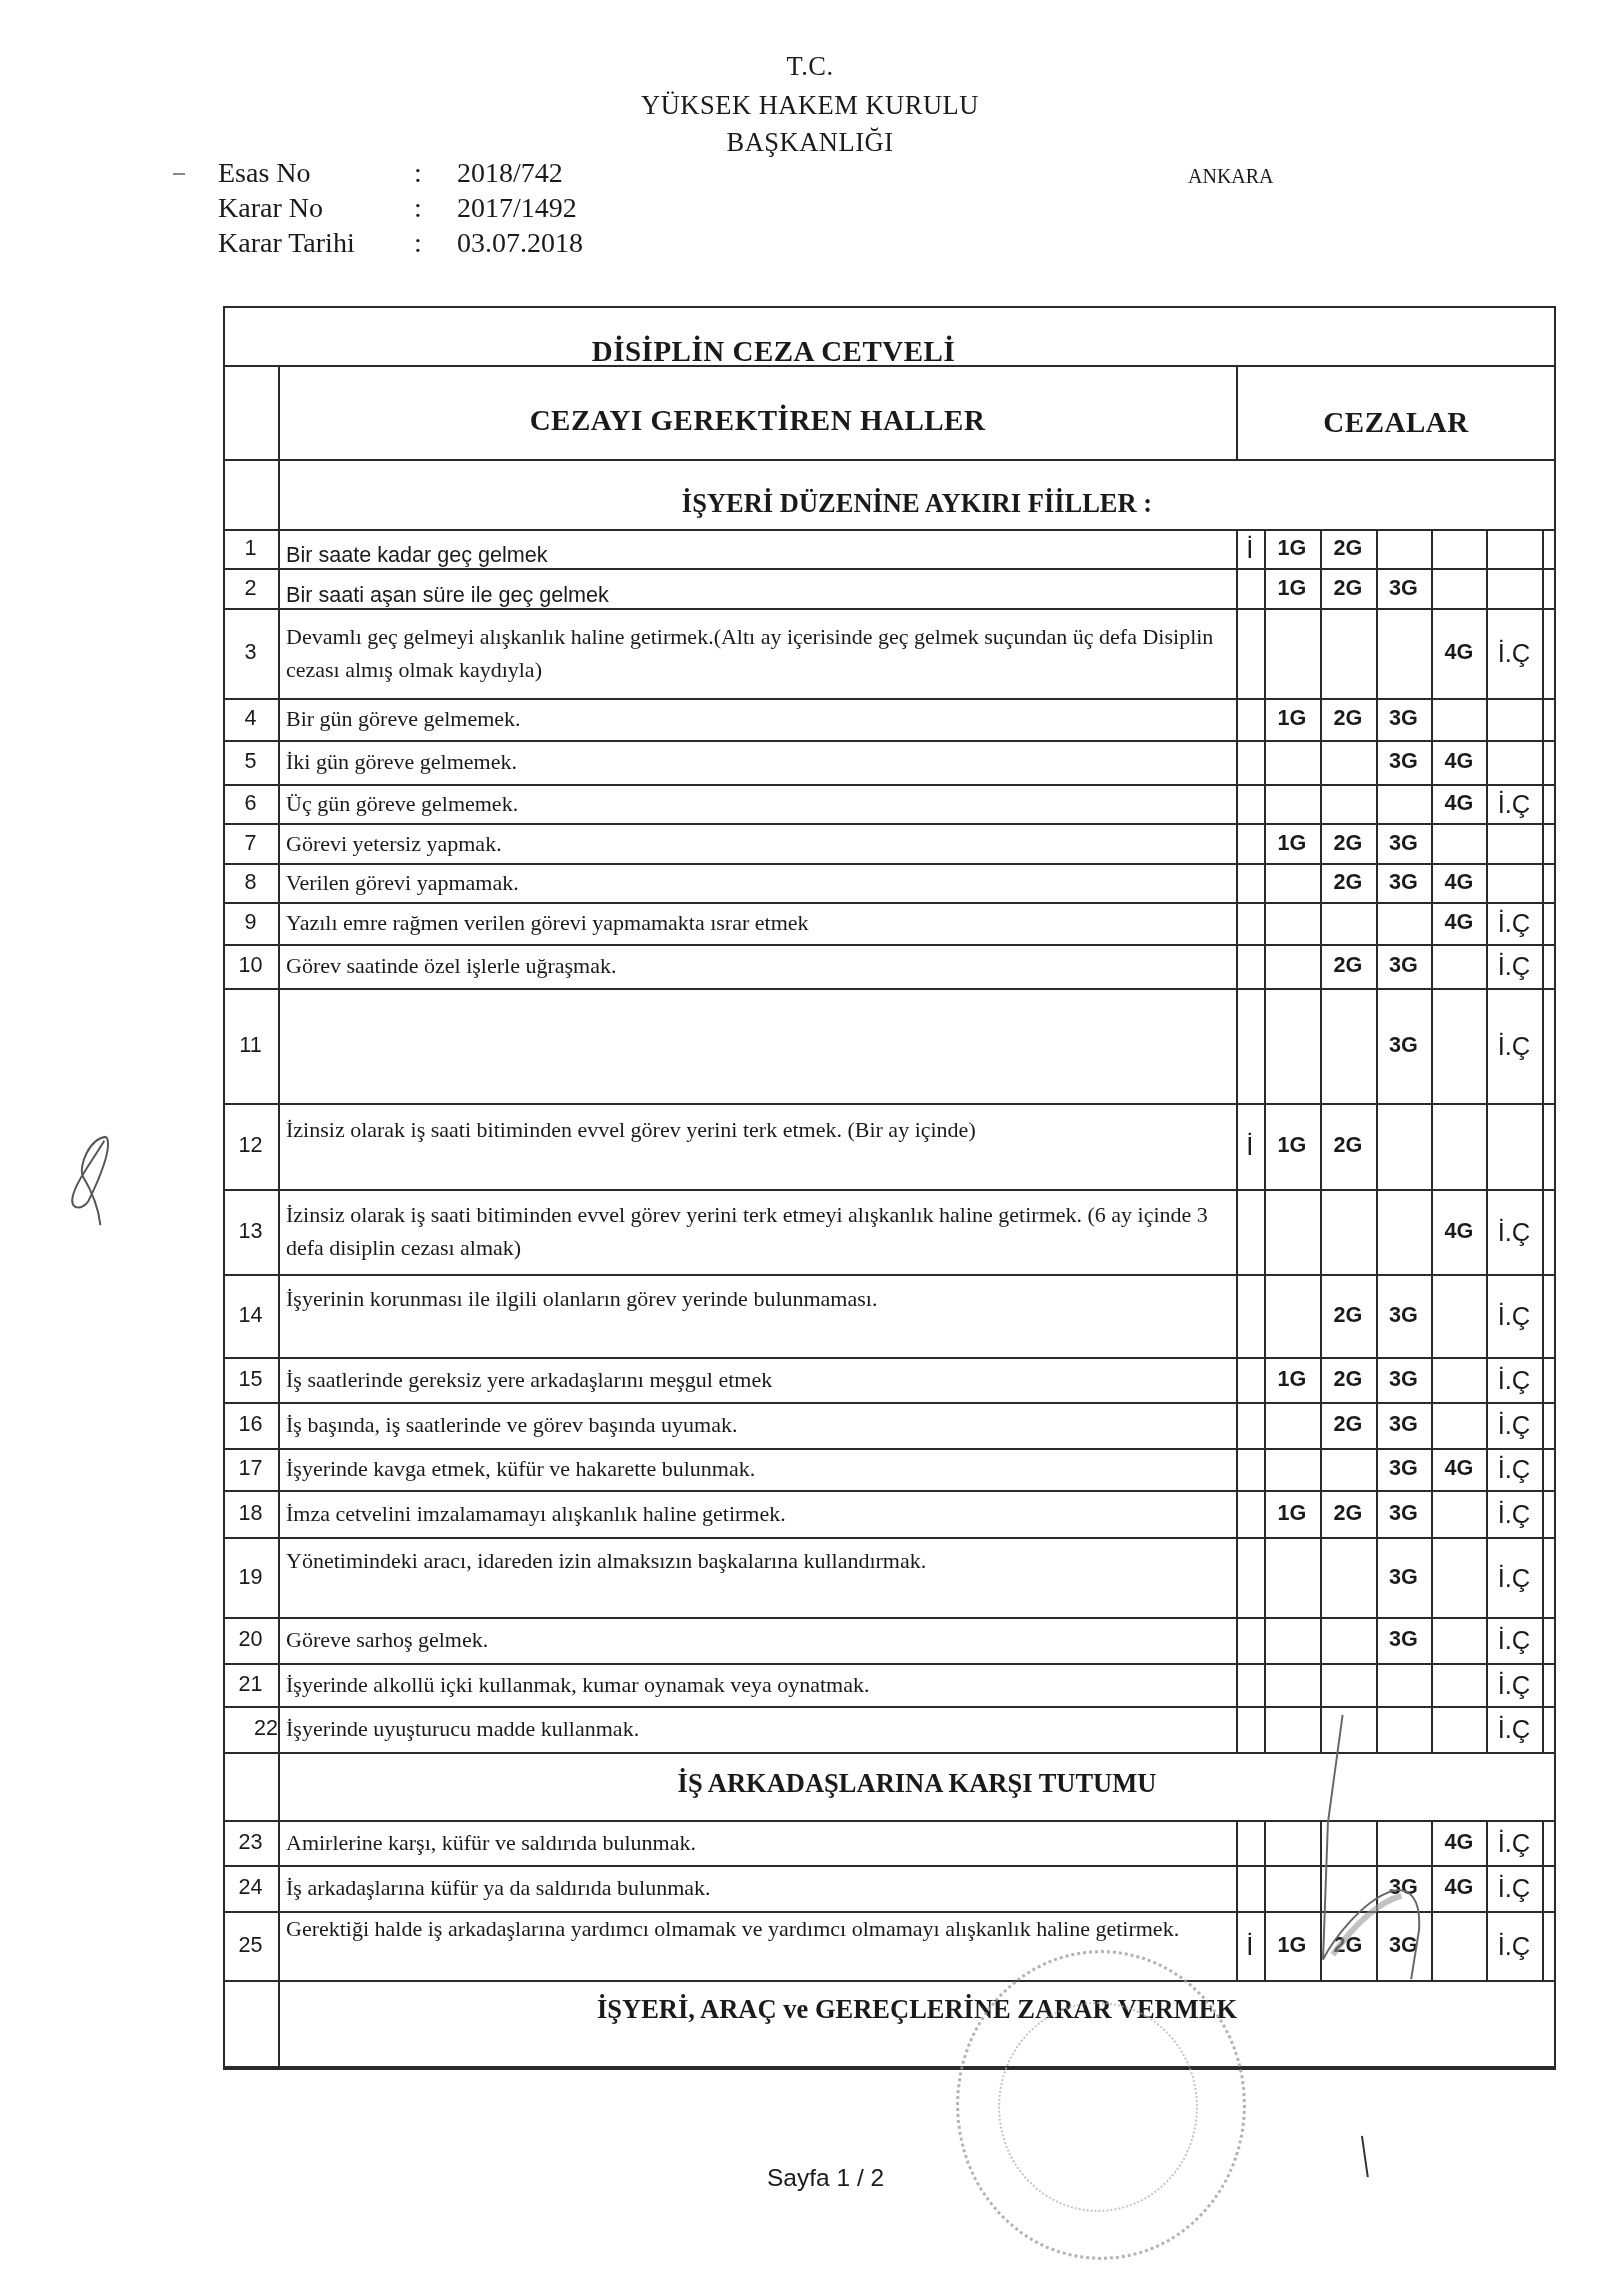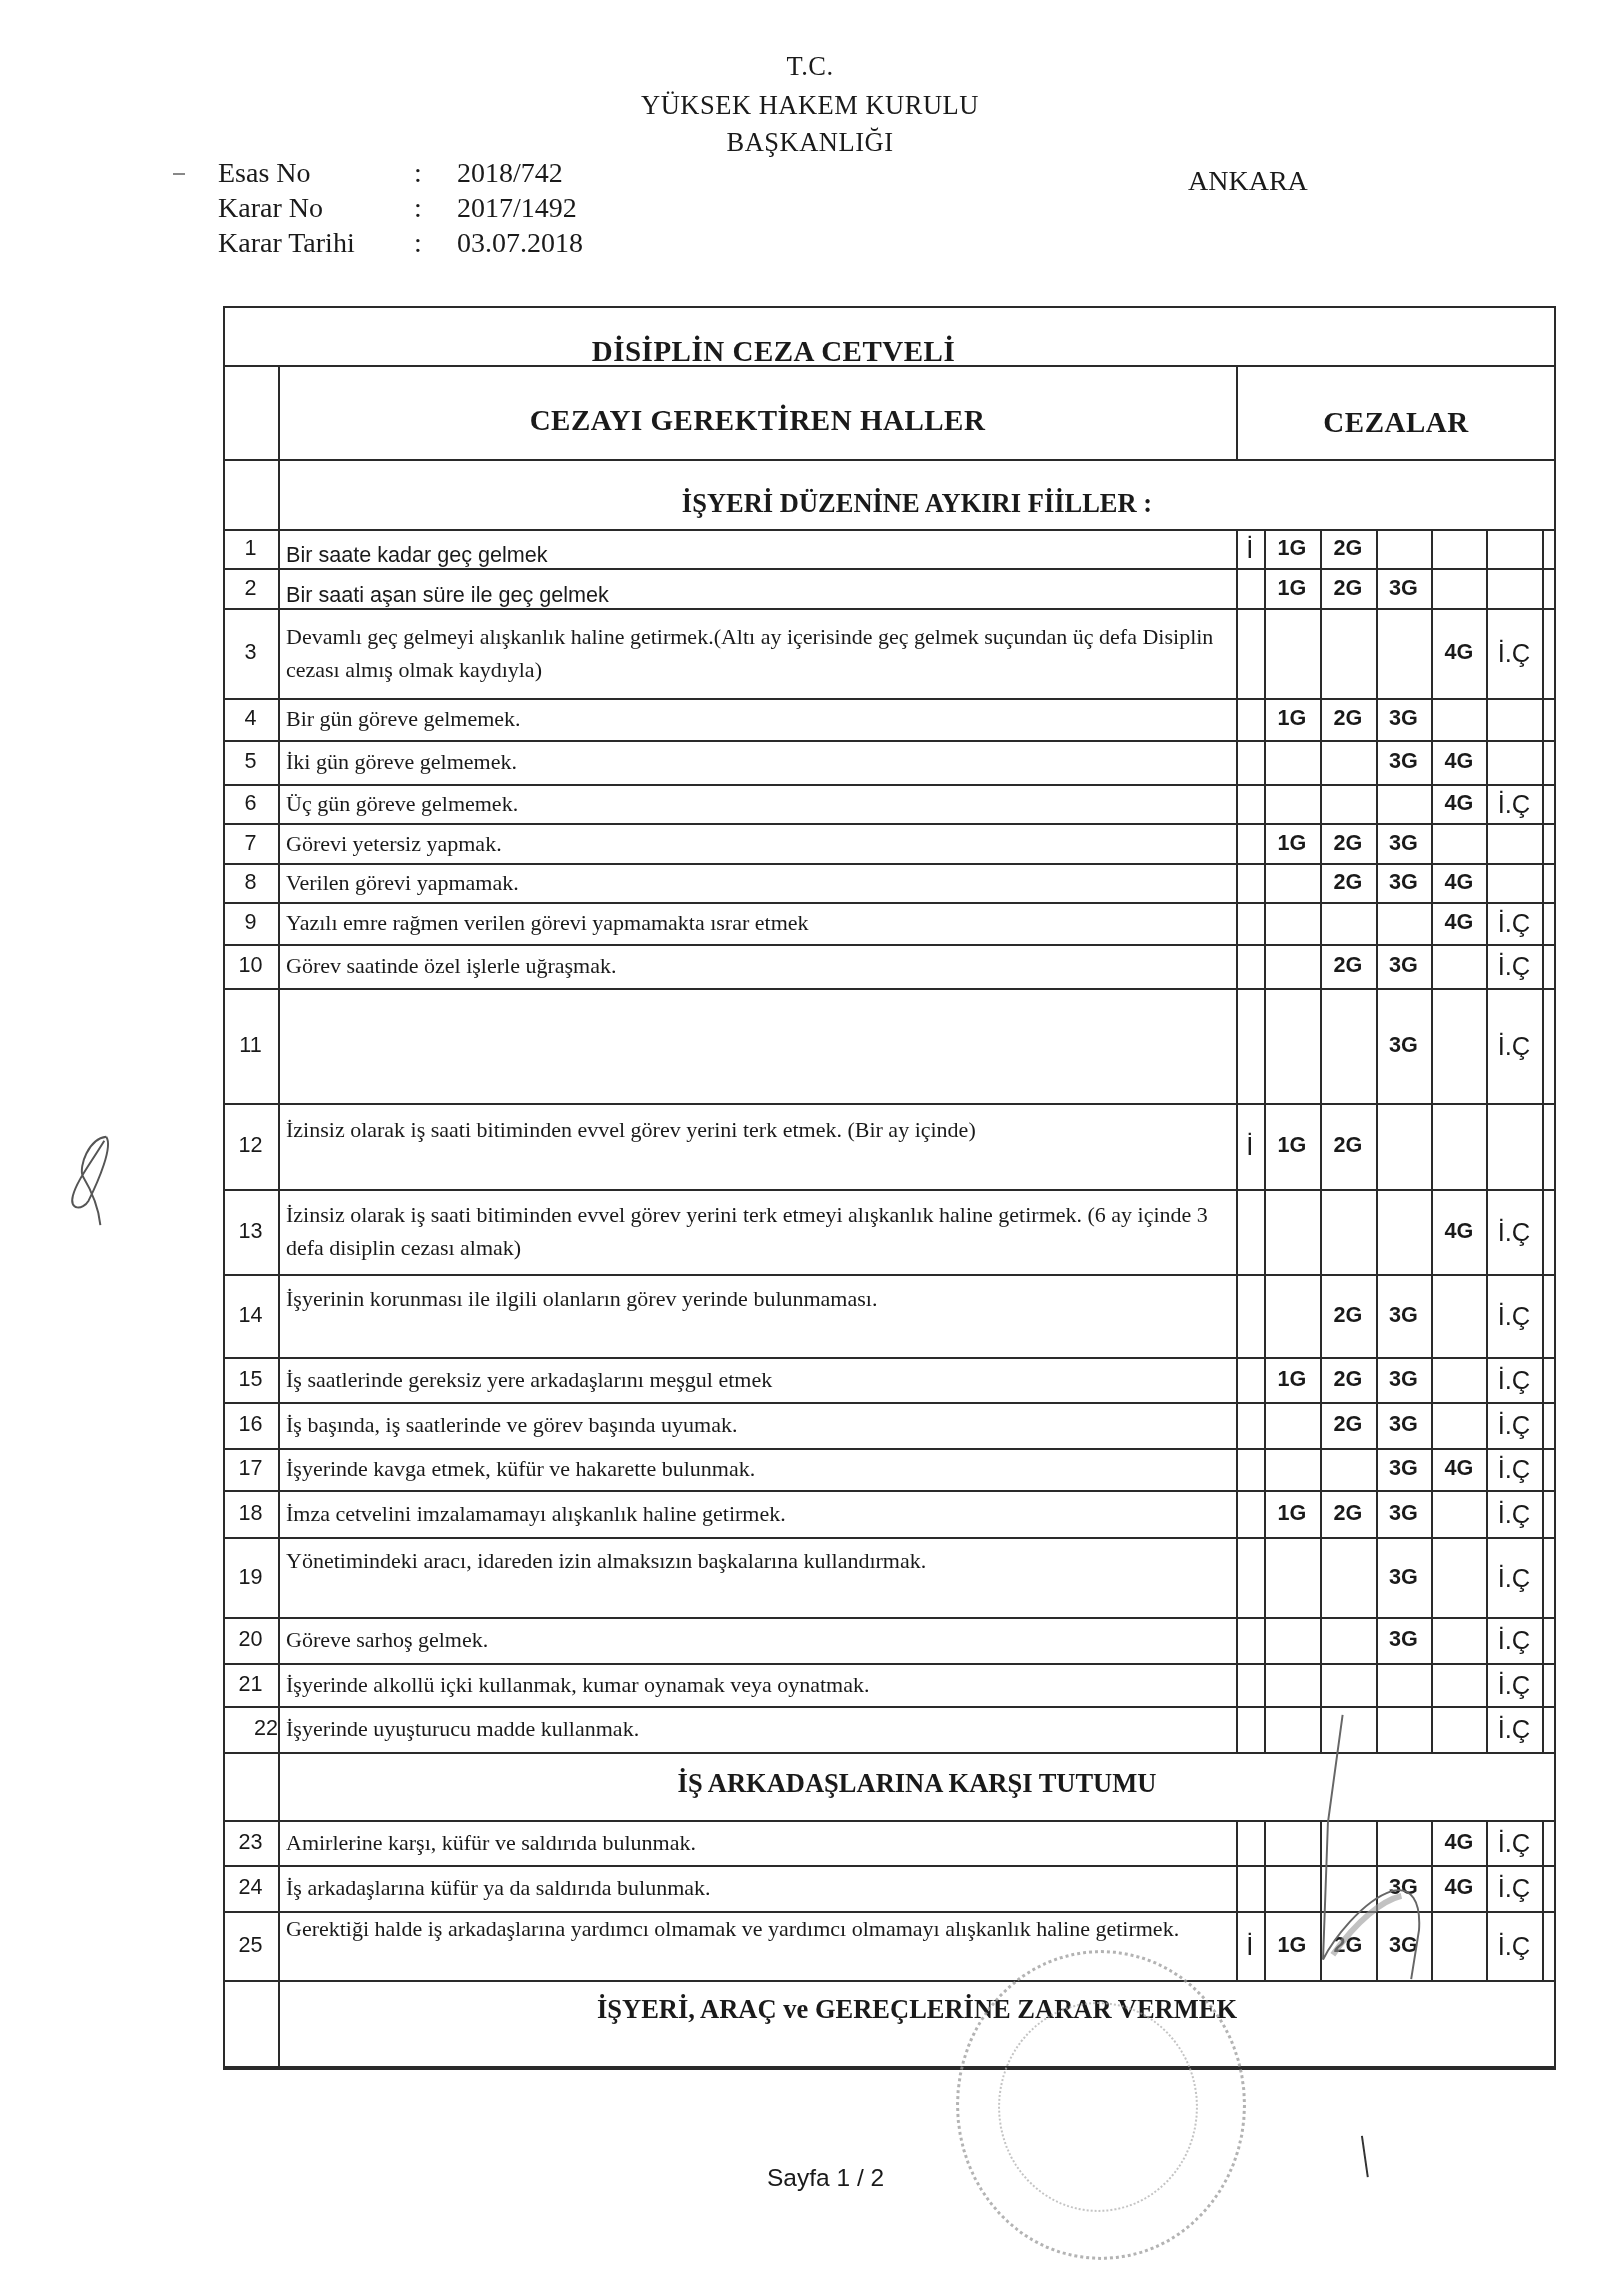"ANKARA" .city { font-size: 28px -> 20px }
